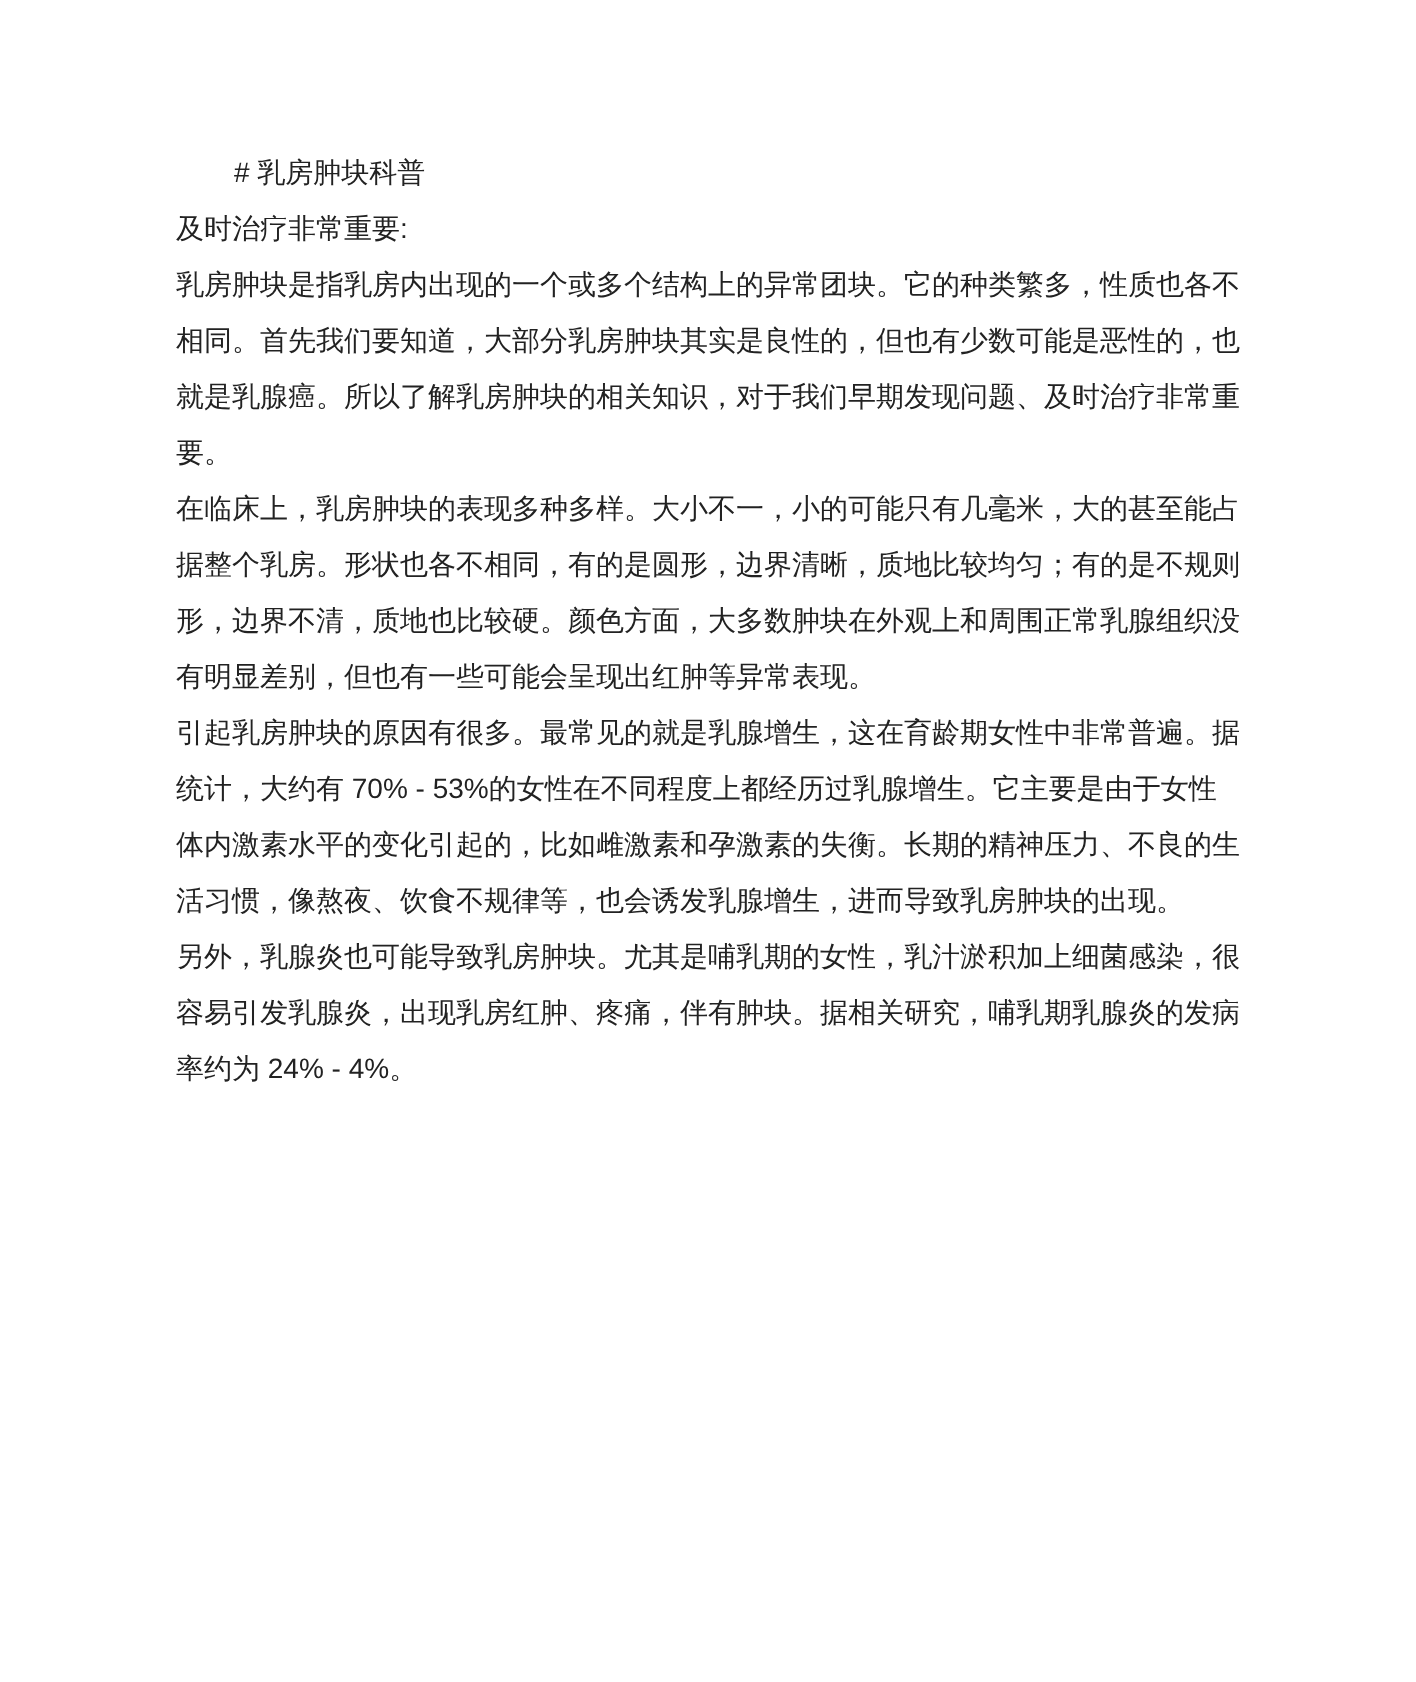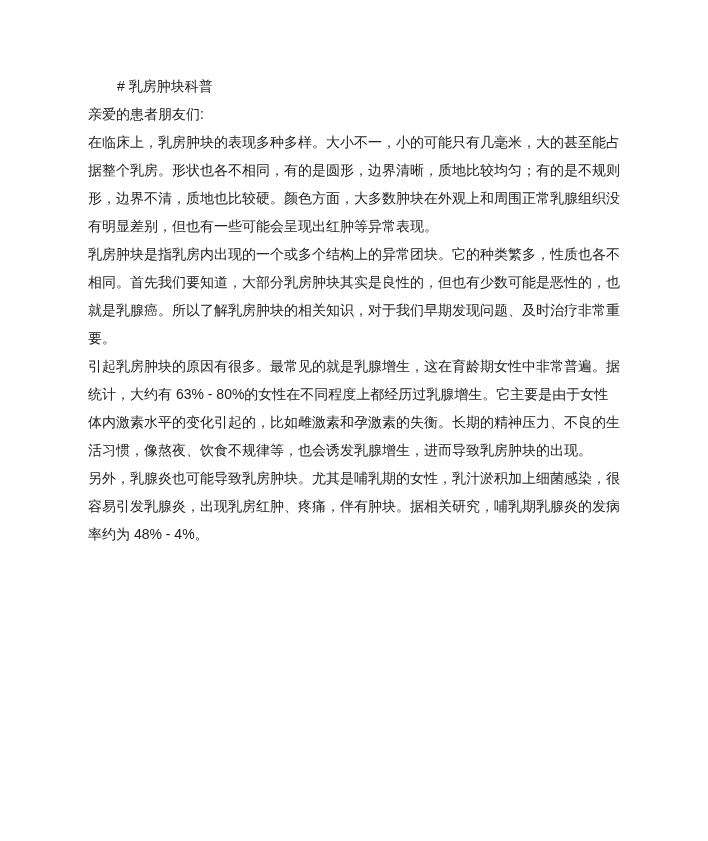"亲爱的患者朋友们:" div.para { text: 亲爱的患者朋友们 -> 及时治疗非常重要 }
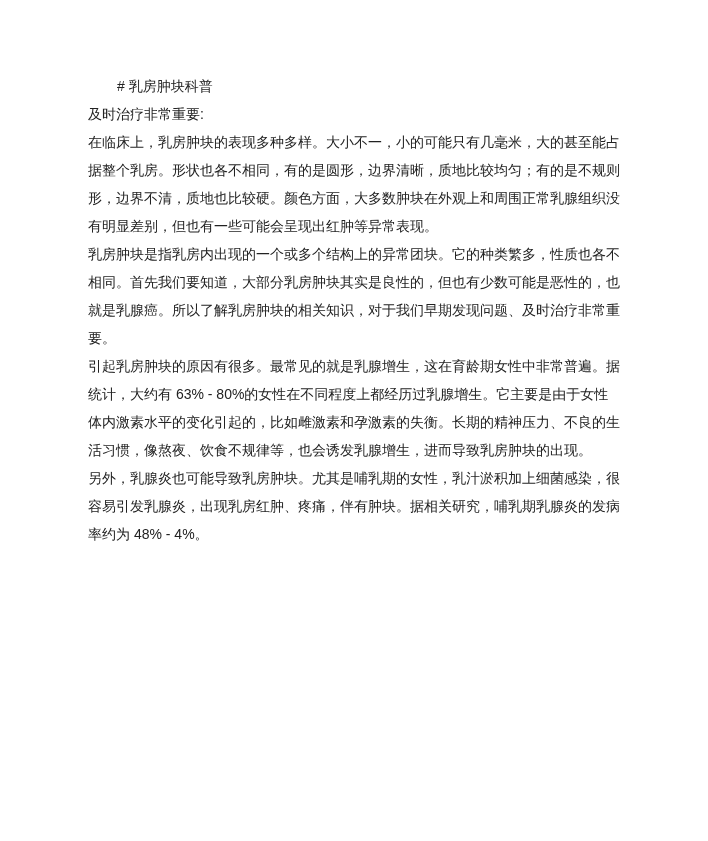"在临床上，乳房肿块的表现多种多样。大小不一，小的可能只有几毫米，大的甚至能占据整" div.para { order: before "乳房肿块是指乳房内出现的一个或多个结构上的异常团块。它的种类繁多，性质也各不相同" -> after "乳房肿块是指乳房内出现的一个或多个结构上的异常团块。它的种类繁多，性质也各不相同" }
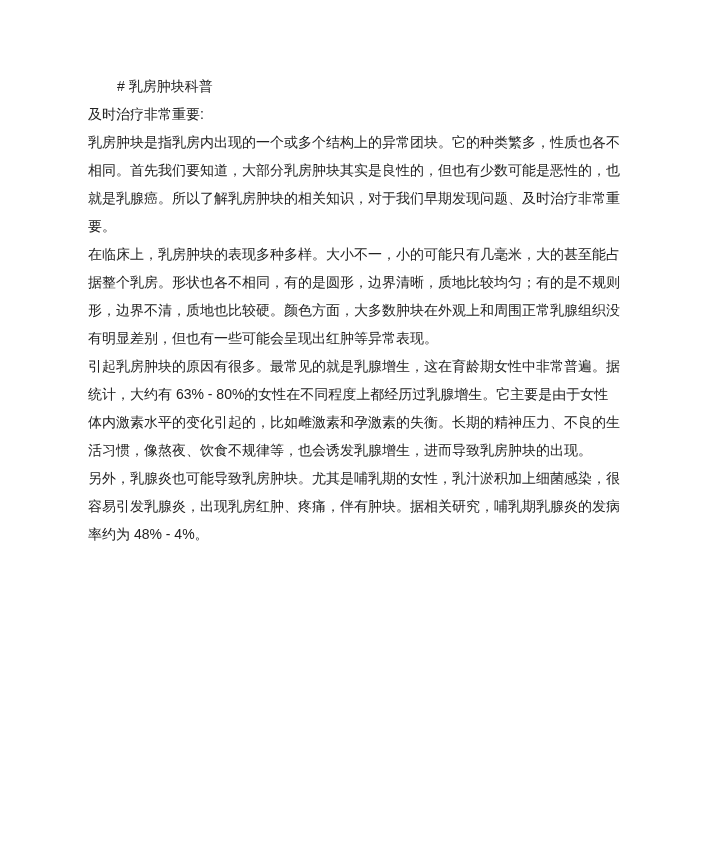"引起乳房肿块的原因有很多。最常见的就是乳腺增生，这在育龄期女性中非常普遍。据统计" div.para { text: 63% - 80% -> 70% - 53% }
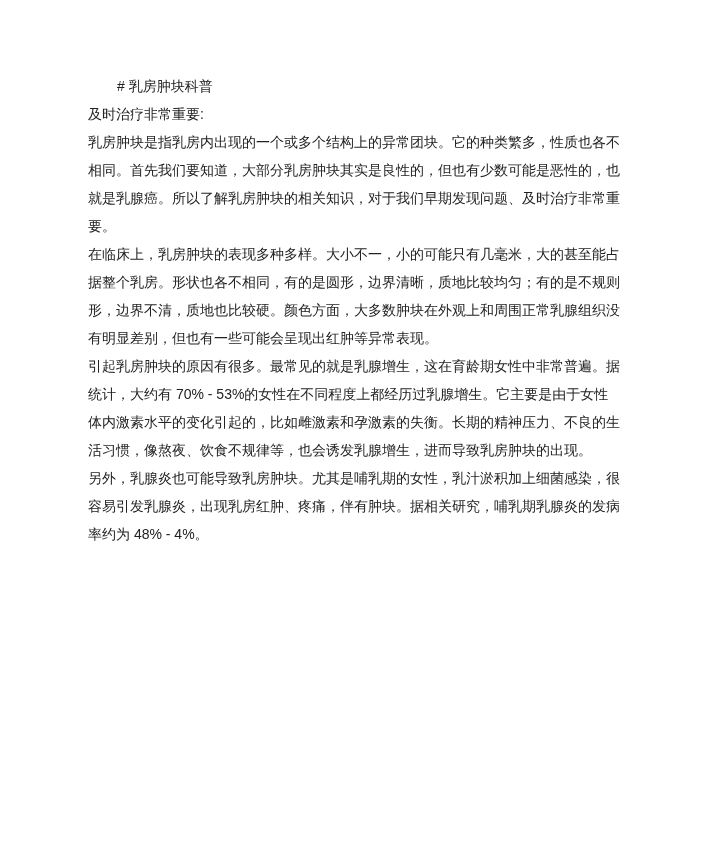"另外，乳腺炎也可能导致乳房肿块。尤其是哺乳期的女性，乳汁淤积加上细菌感染，很容易" div.para { text: 48% -> 24% }
